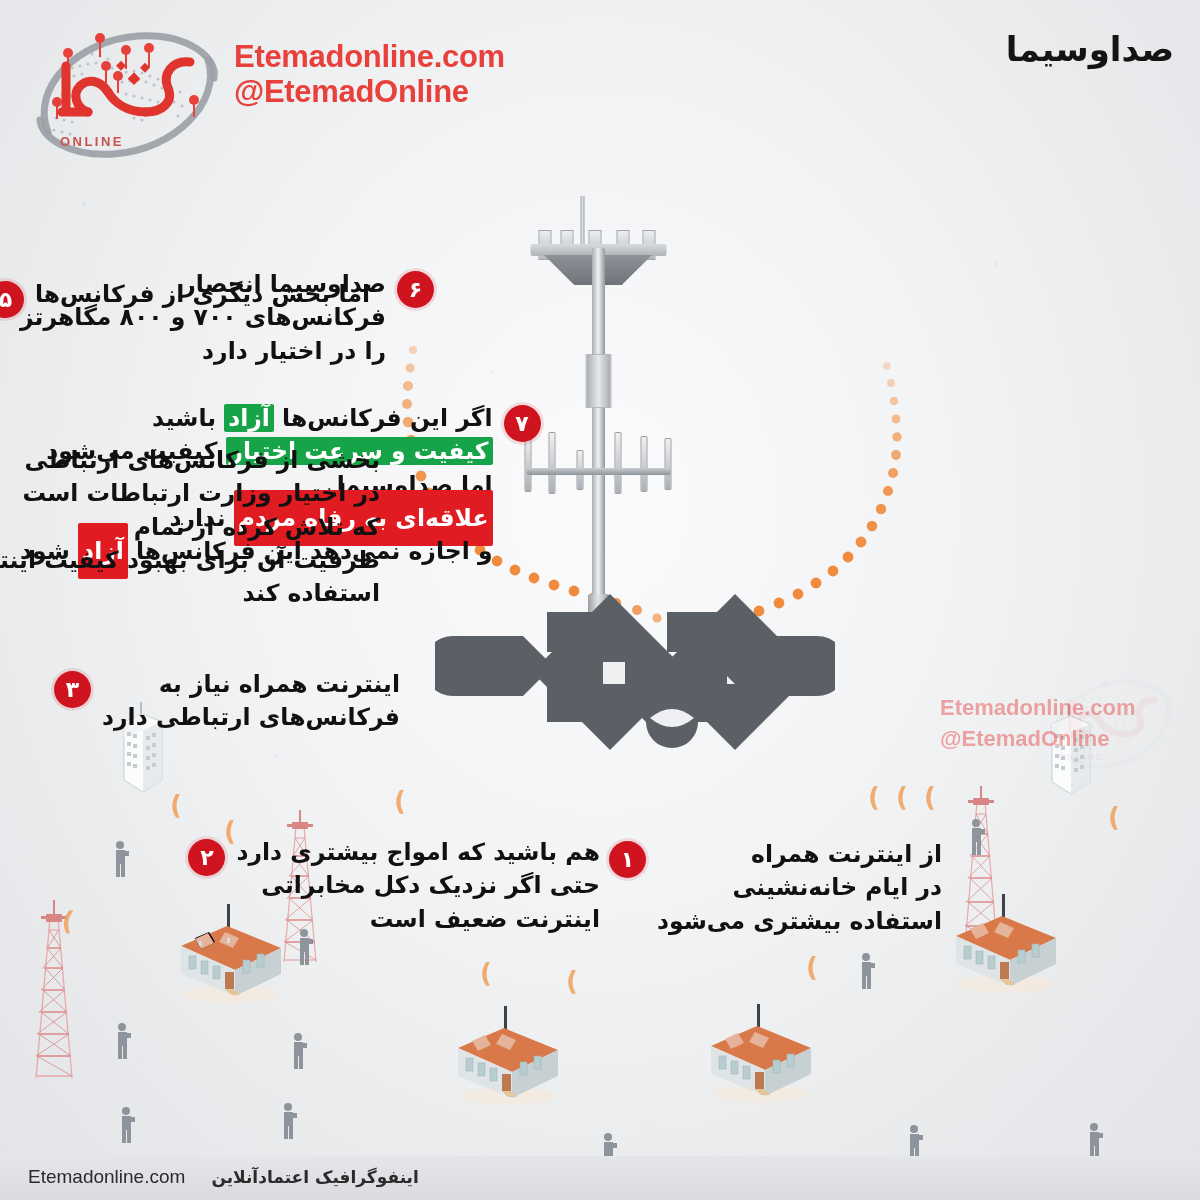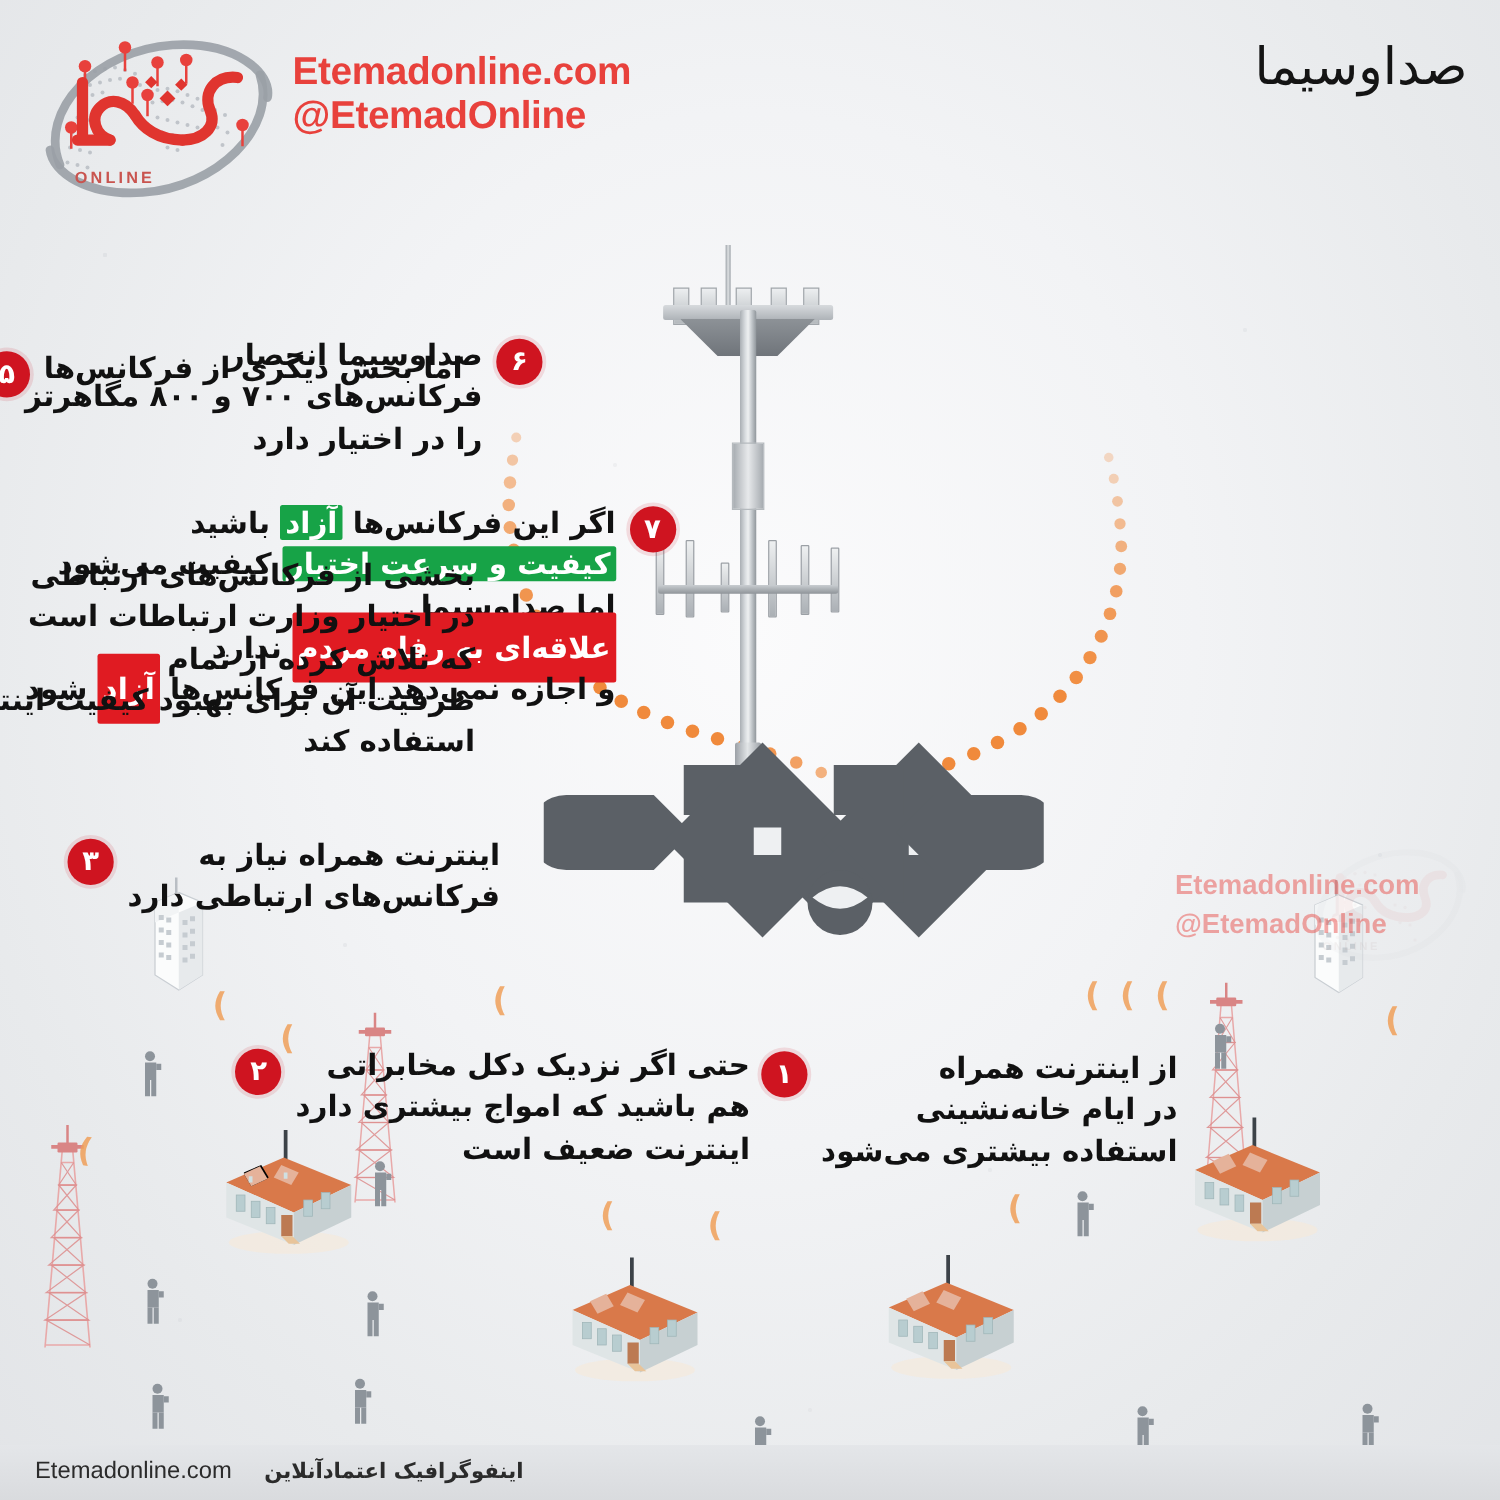"صداوسیما" .title-main { font-size: 41px -> 34px; font-weight: normal -> bold }
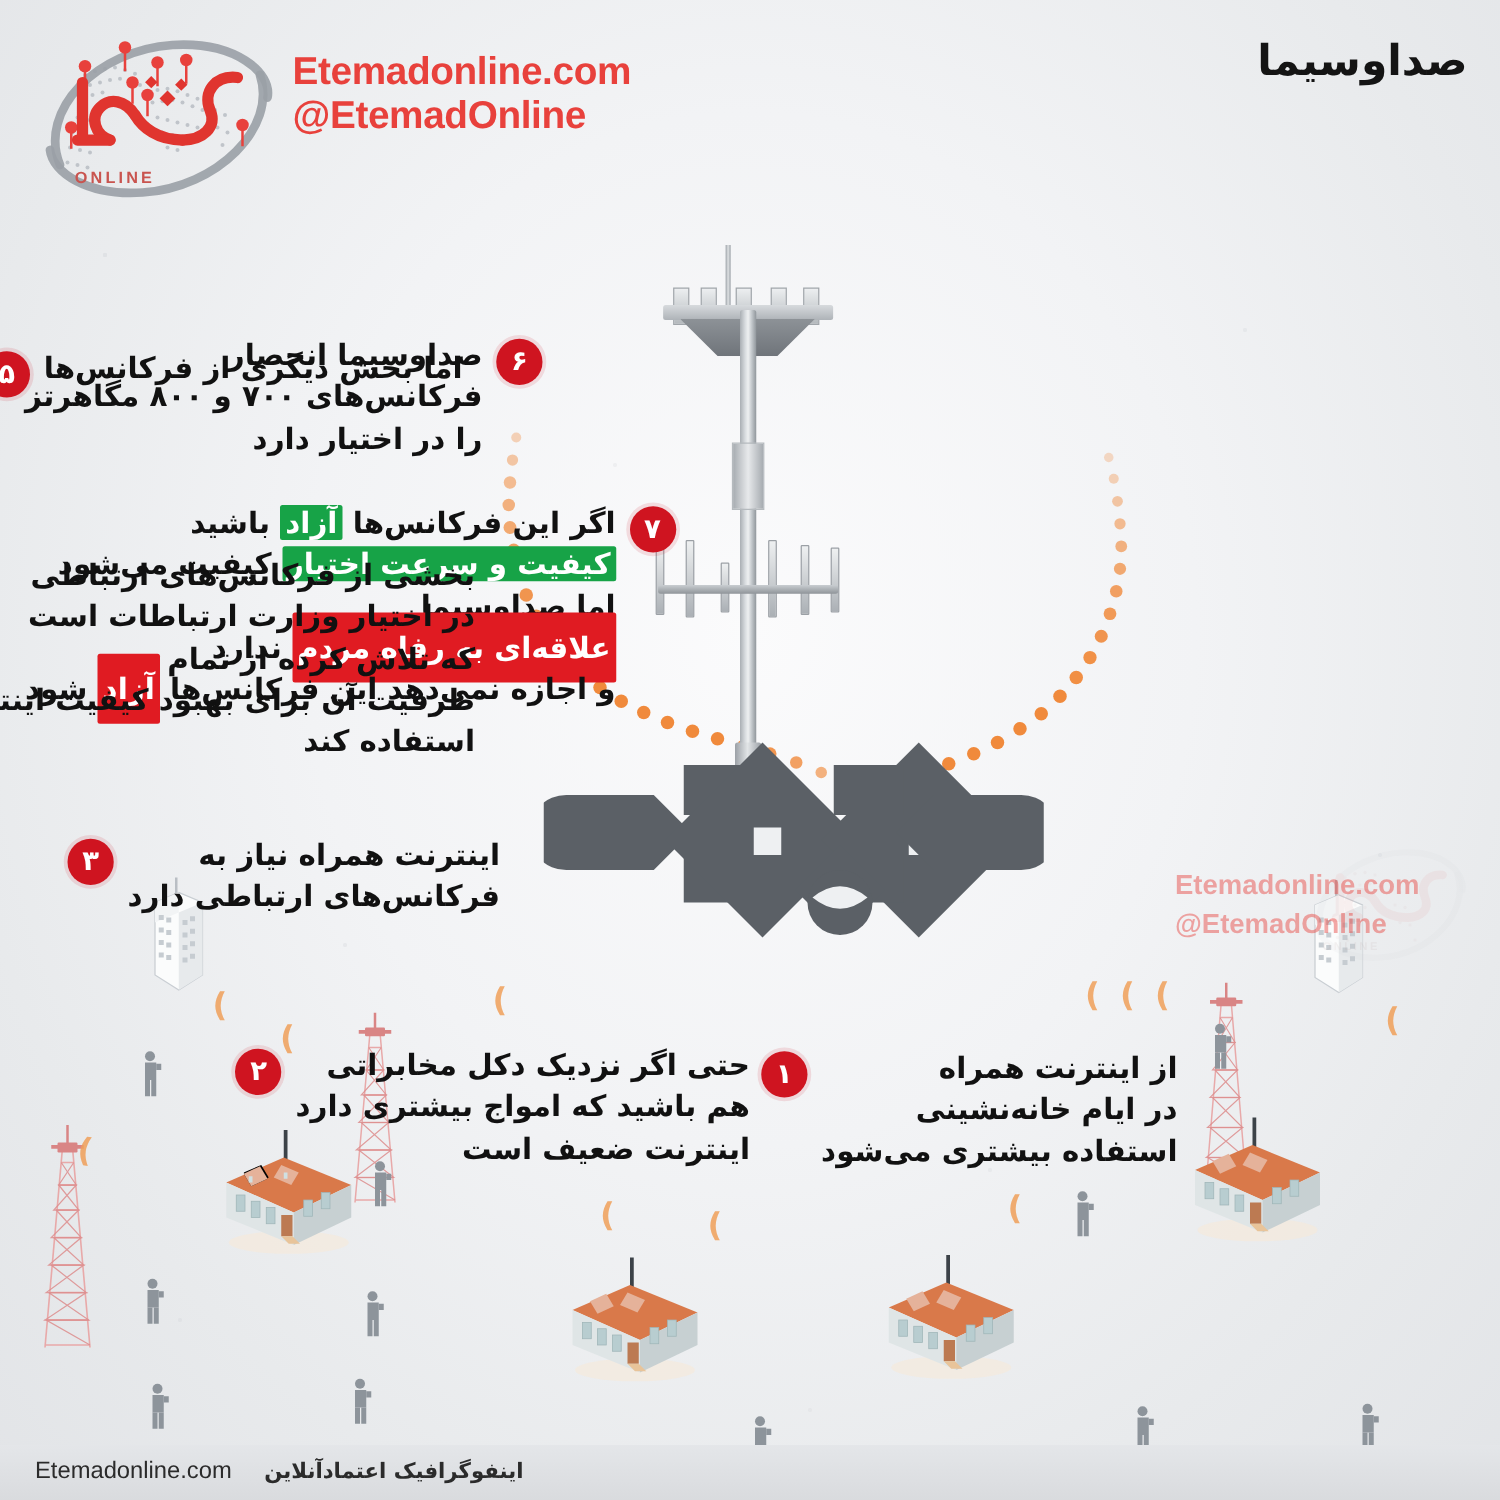"حتی اگر نزدیک دکل مخابراتی" span.ln { order: before "هم باشید که امواج بیشتری" -> after "هم باشید که امواج بیشتری" }
